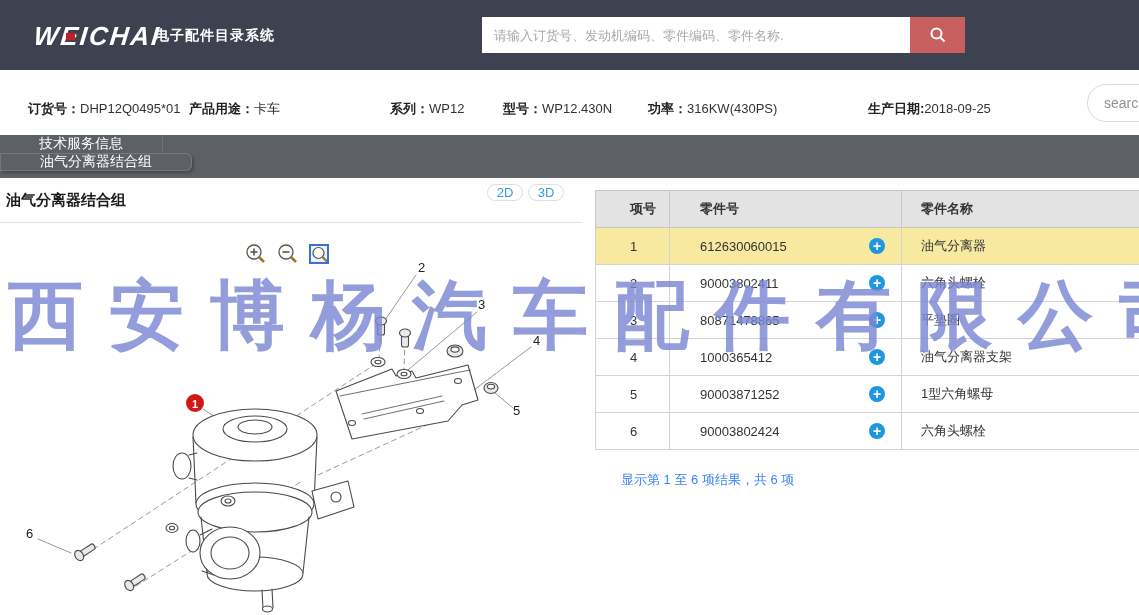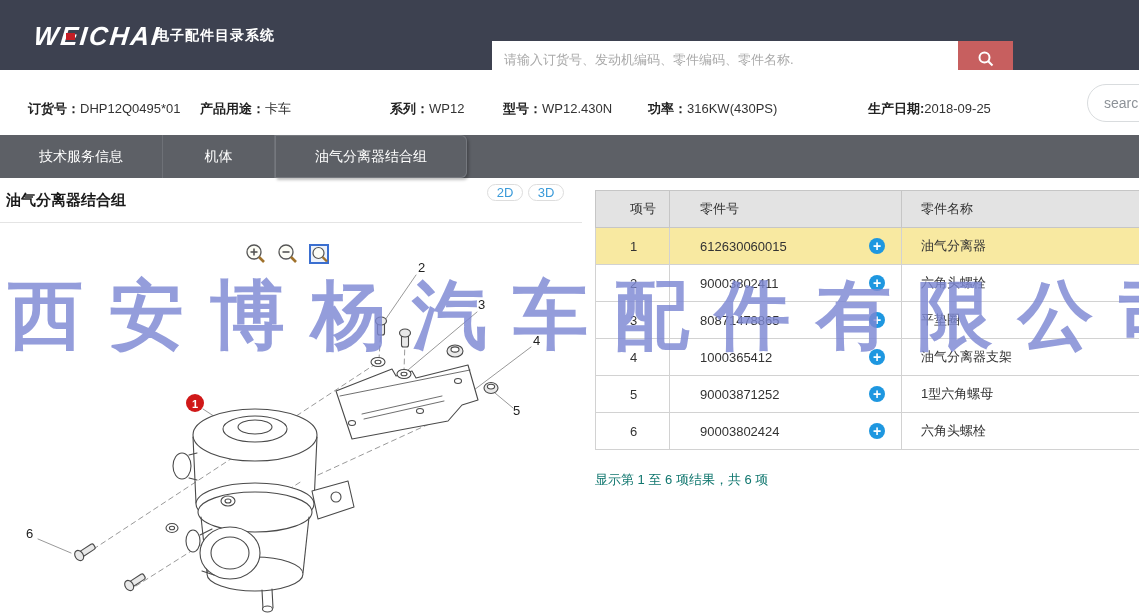"请输入订货号、发动机编码、零件编码、零件名称." .searchbox { left: 492px -> 482px; margin-top: 24px -> none; width: 521px -> 483px }
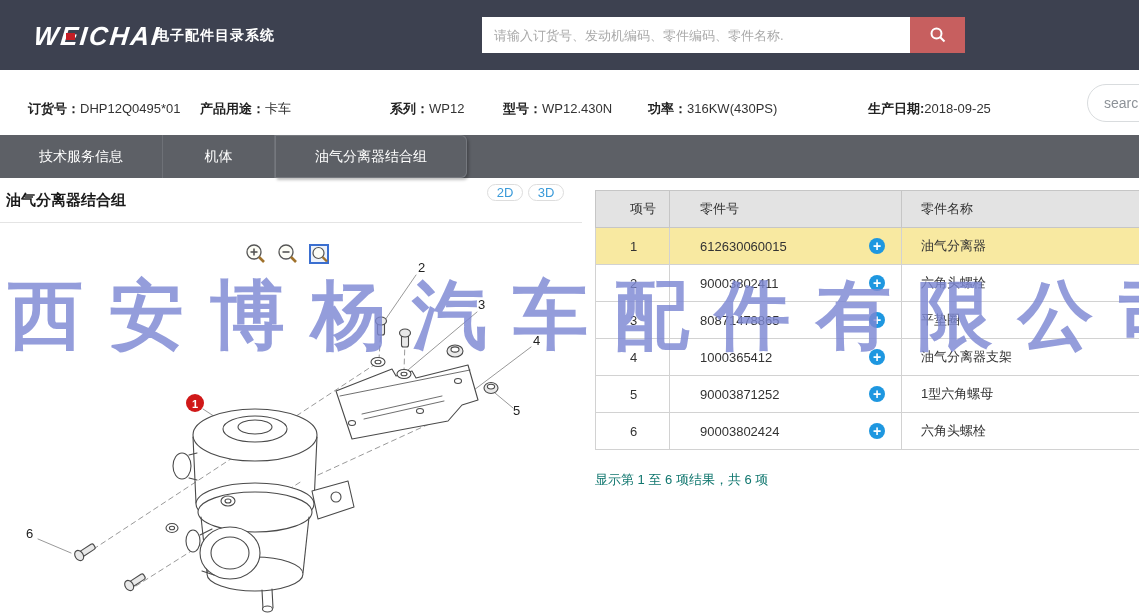"产品用途：卡车" span.info-item { left: 200px -> 189px }
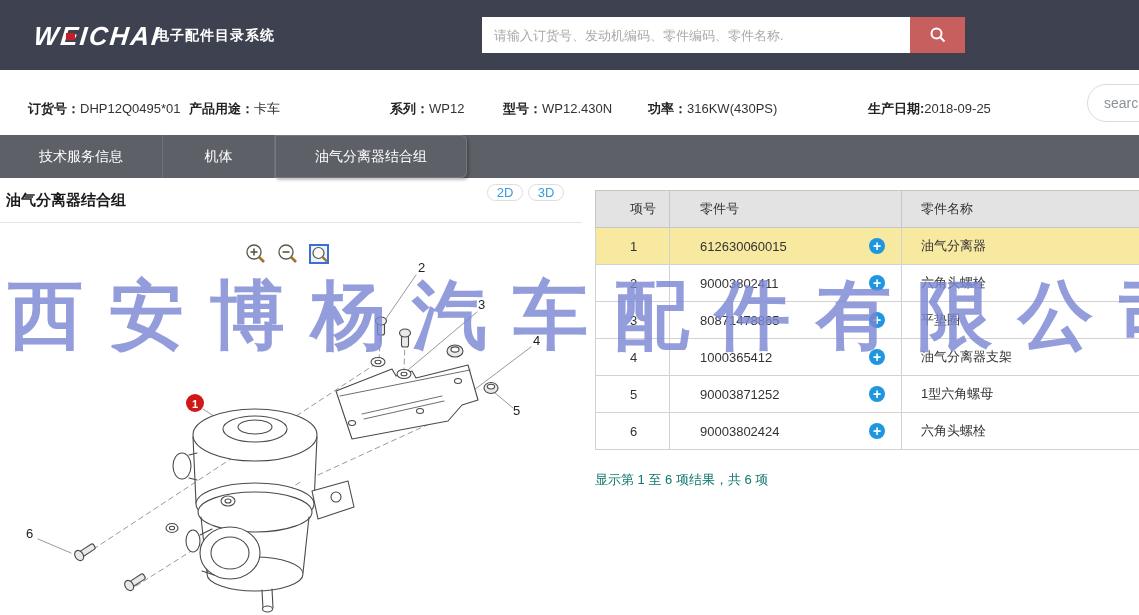"技术服务信息" .navbar { flex-direction: none -> column }
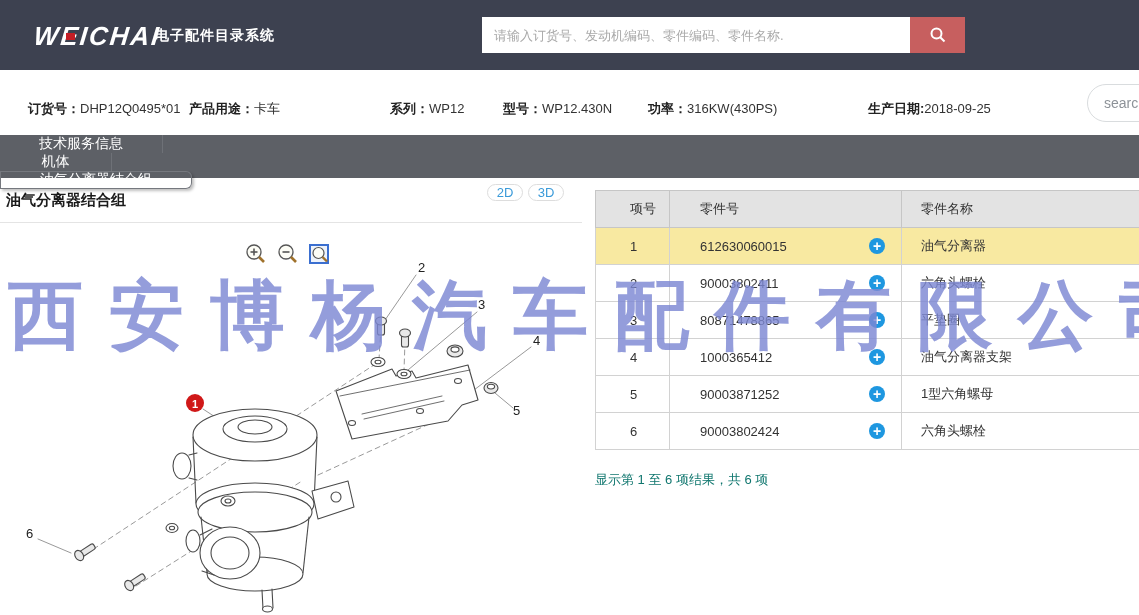"机体" div.nav-tab { html: <div>机体</div> -> none }
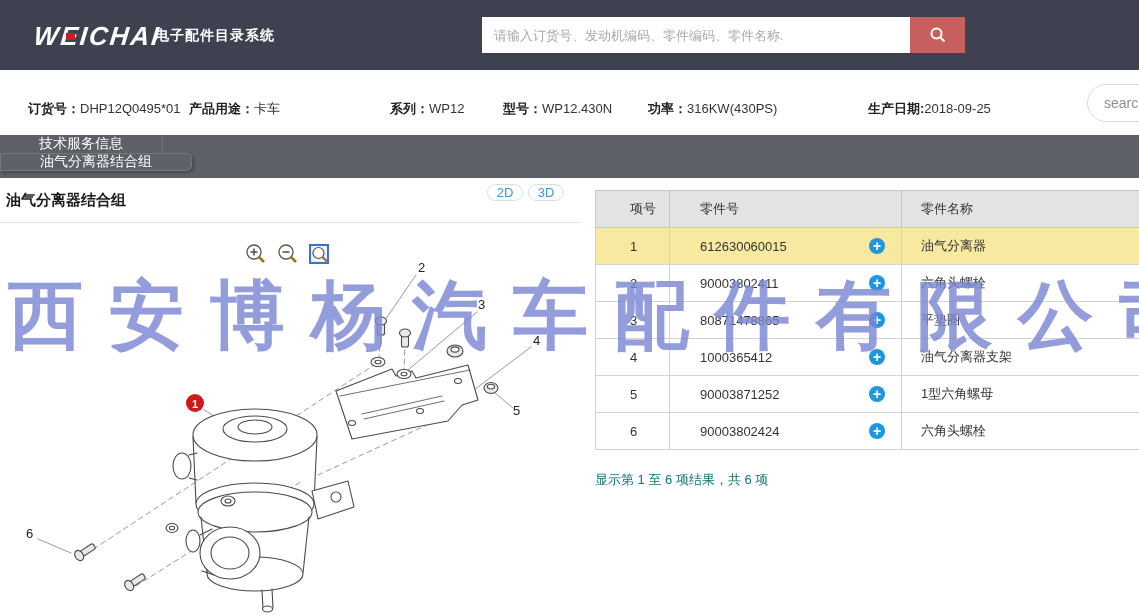"项号" table.parts th { font-weight: normal -> bold }
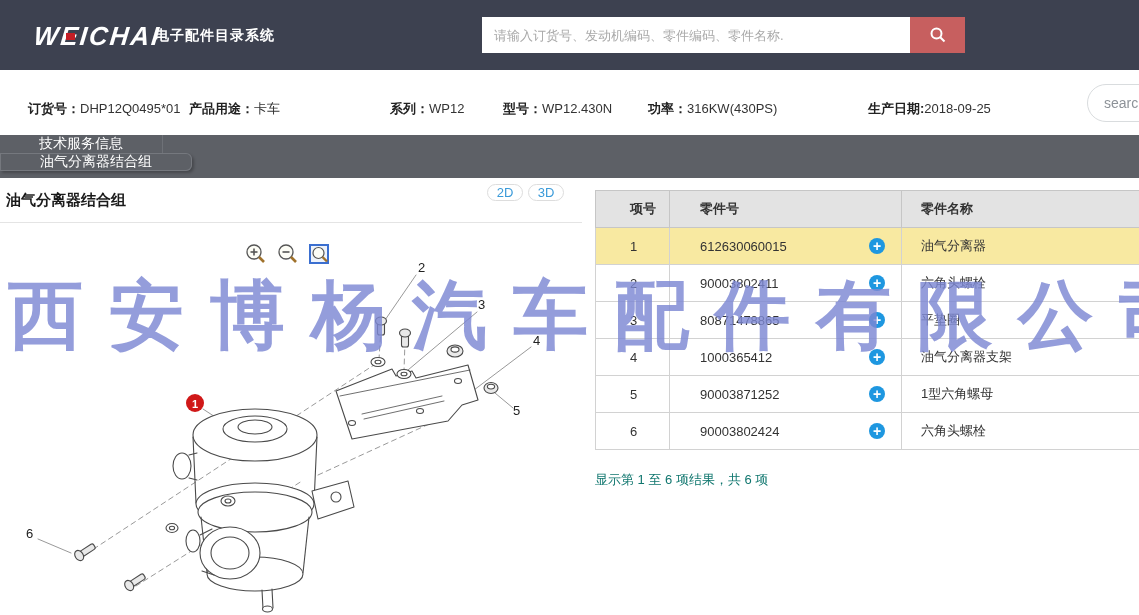"显示第 1 至 6 项结果，共" .table-summary { color: #0f766e -> #3b82f6; left: 595px -> 621px }
